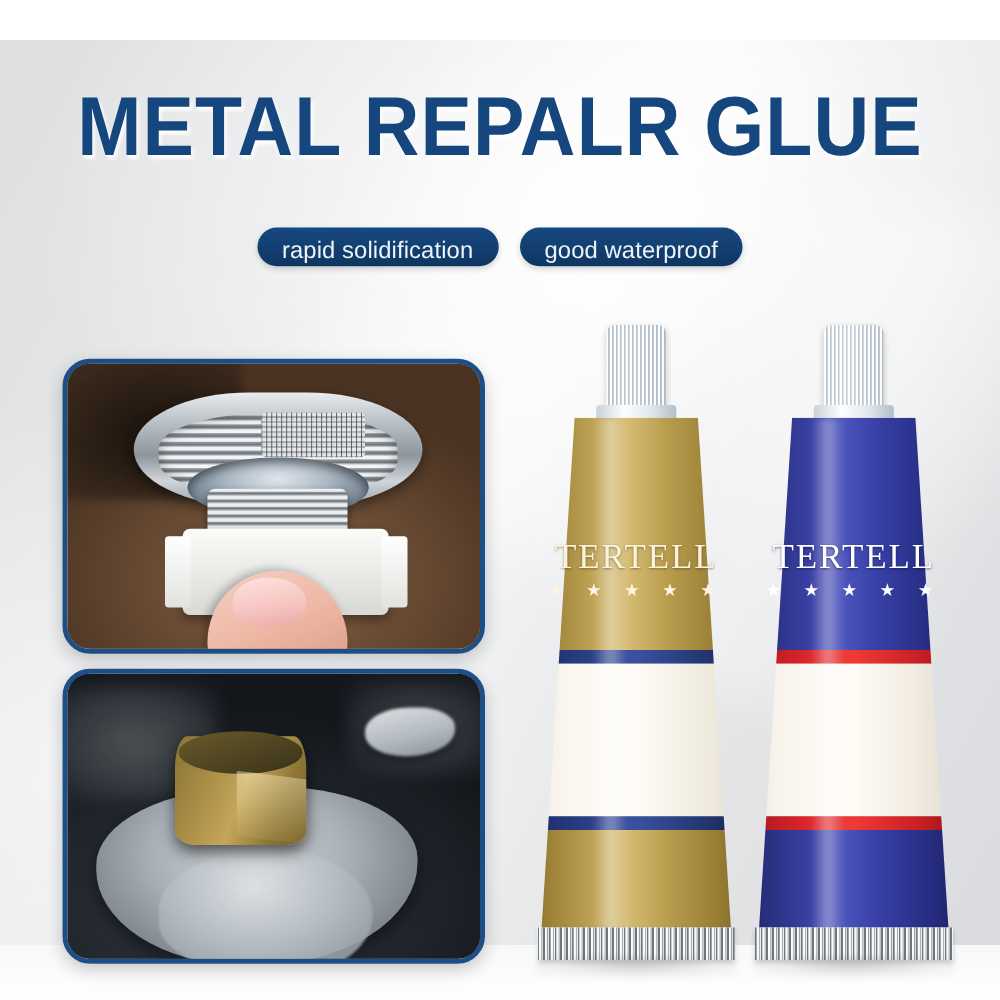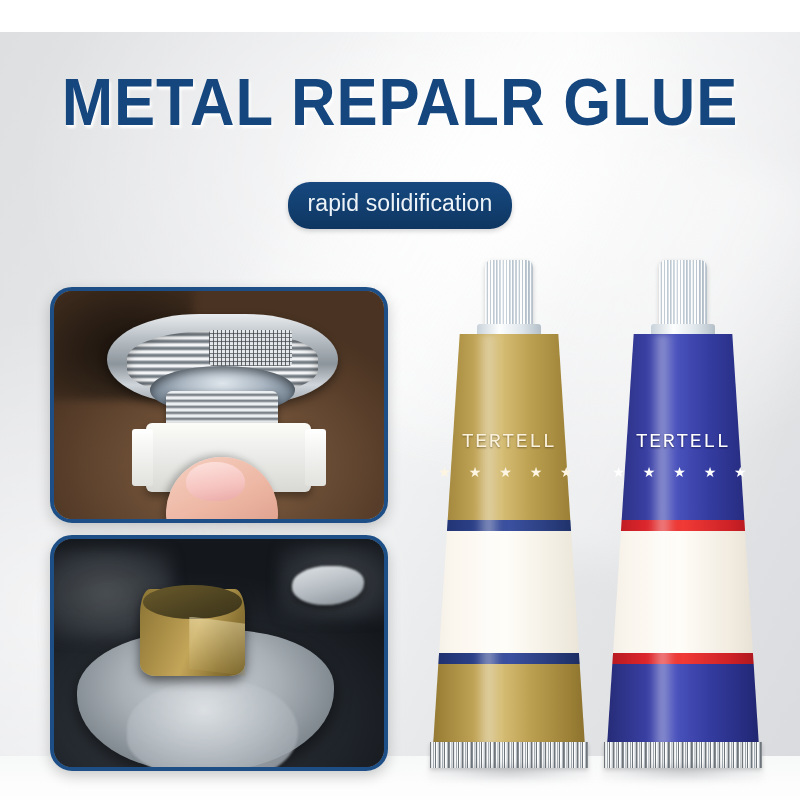"rapid solidification" .badge { font-size: 23px -> 19px; padding: 8px 20px 12px -> 8px 20px 1px }
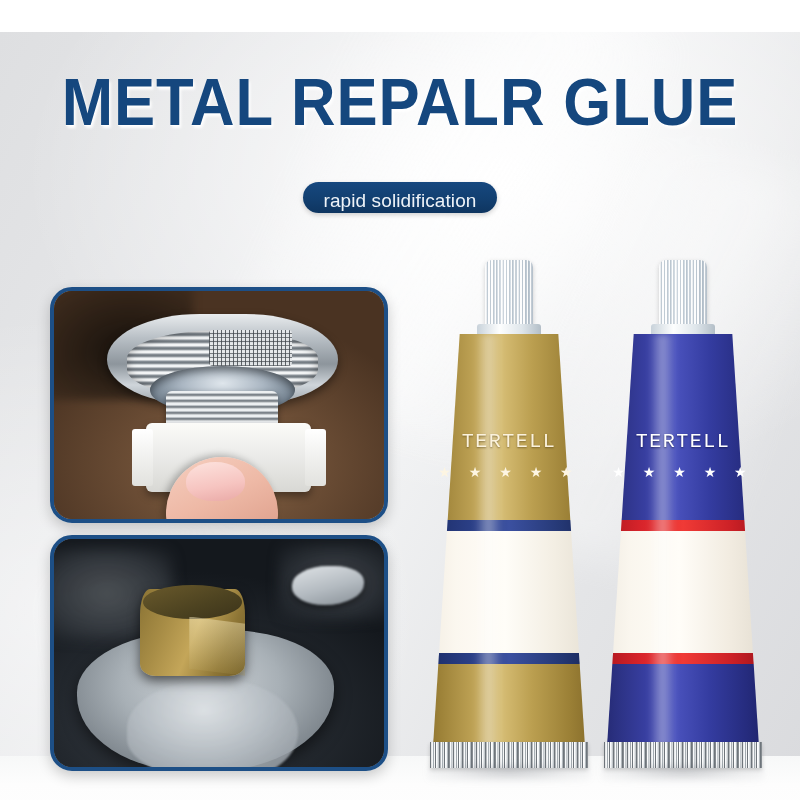"good waterproof" div.badge { html: none -> <div>good waterproof</div> }
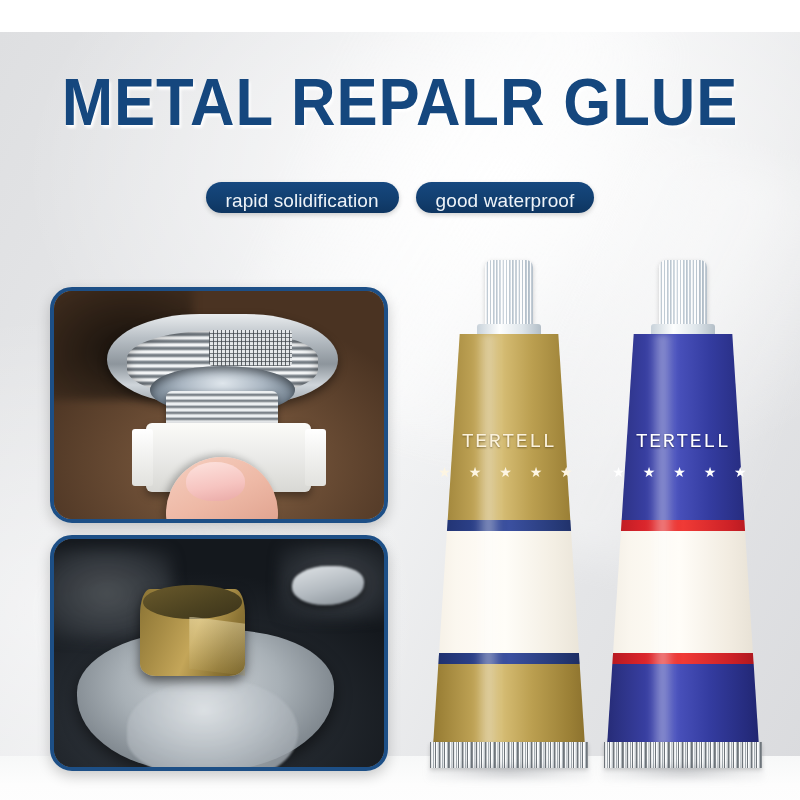"TERTELL" .brand { font-family: Liberation Mono, monospace -> Liberation Serif, serif; font-size: 20px -> 28px }
